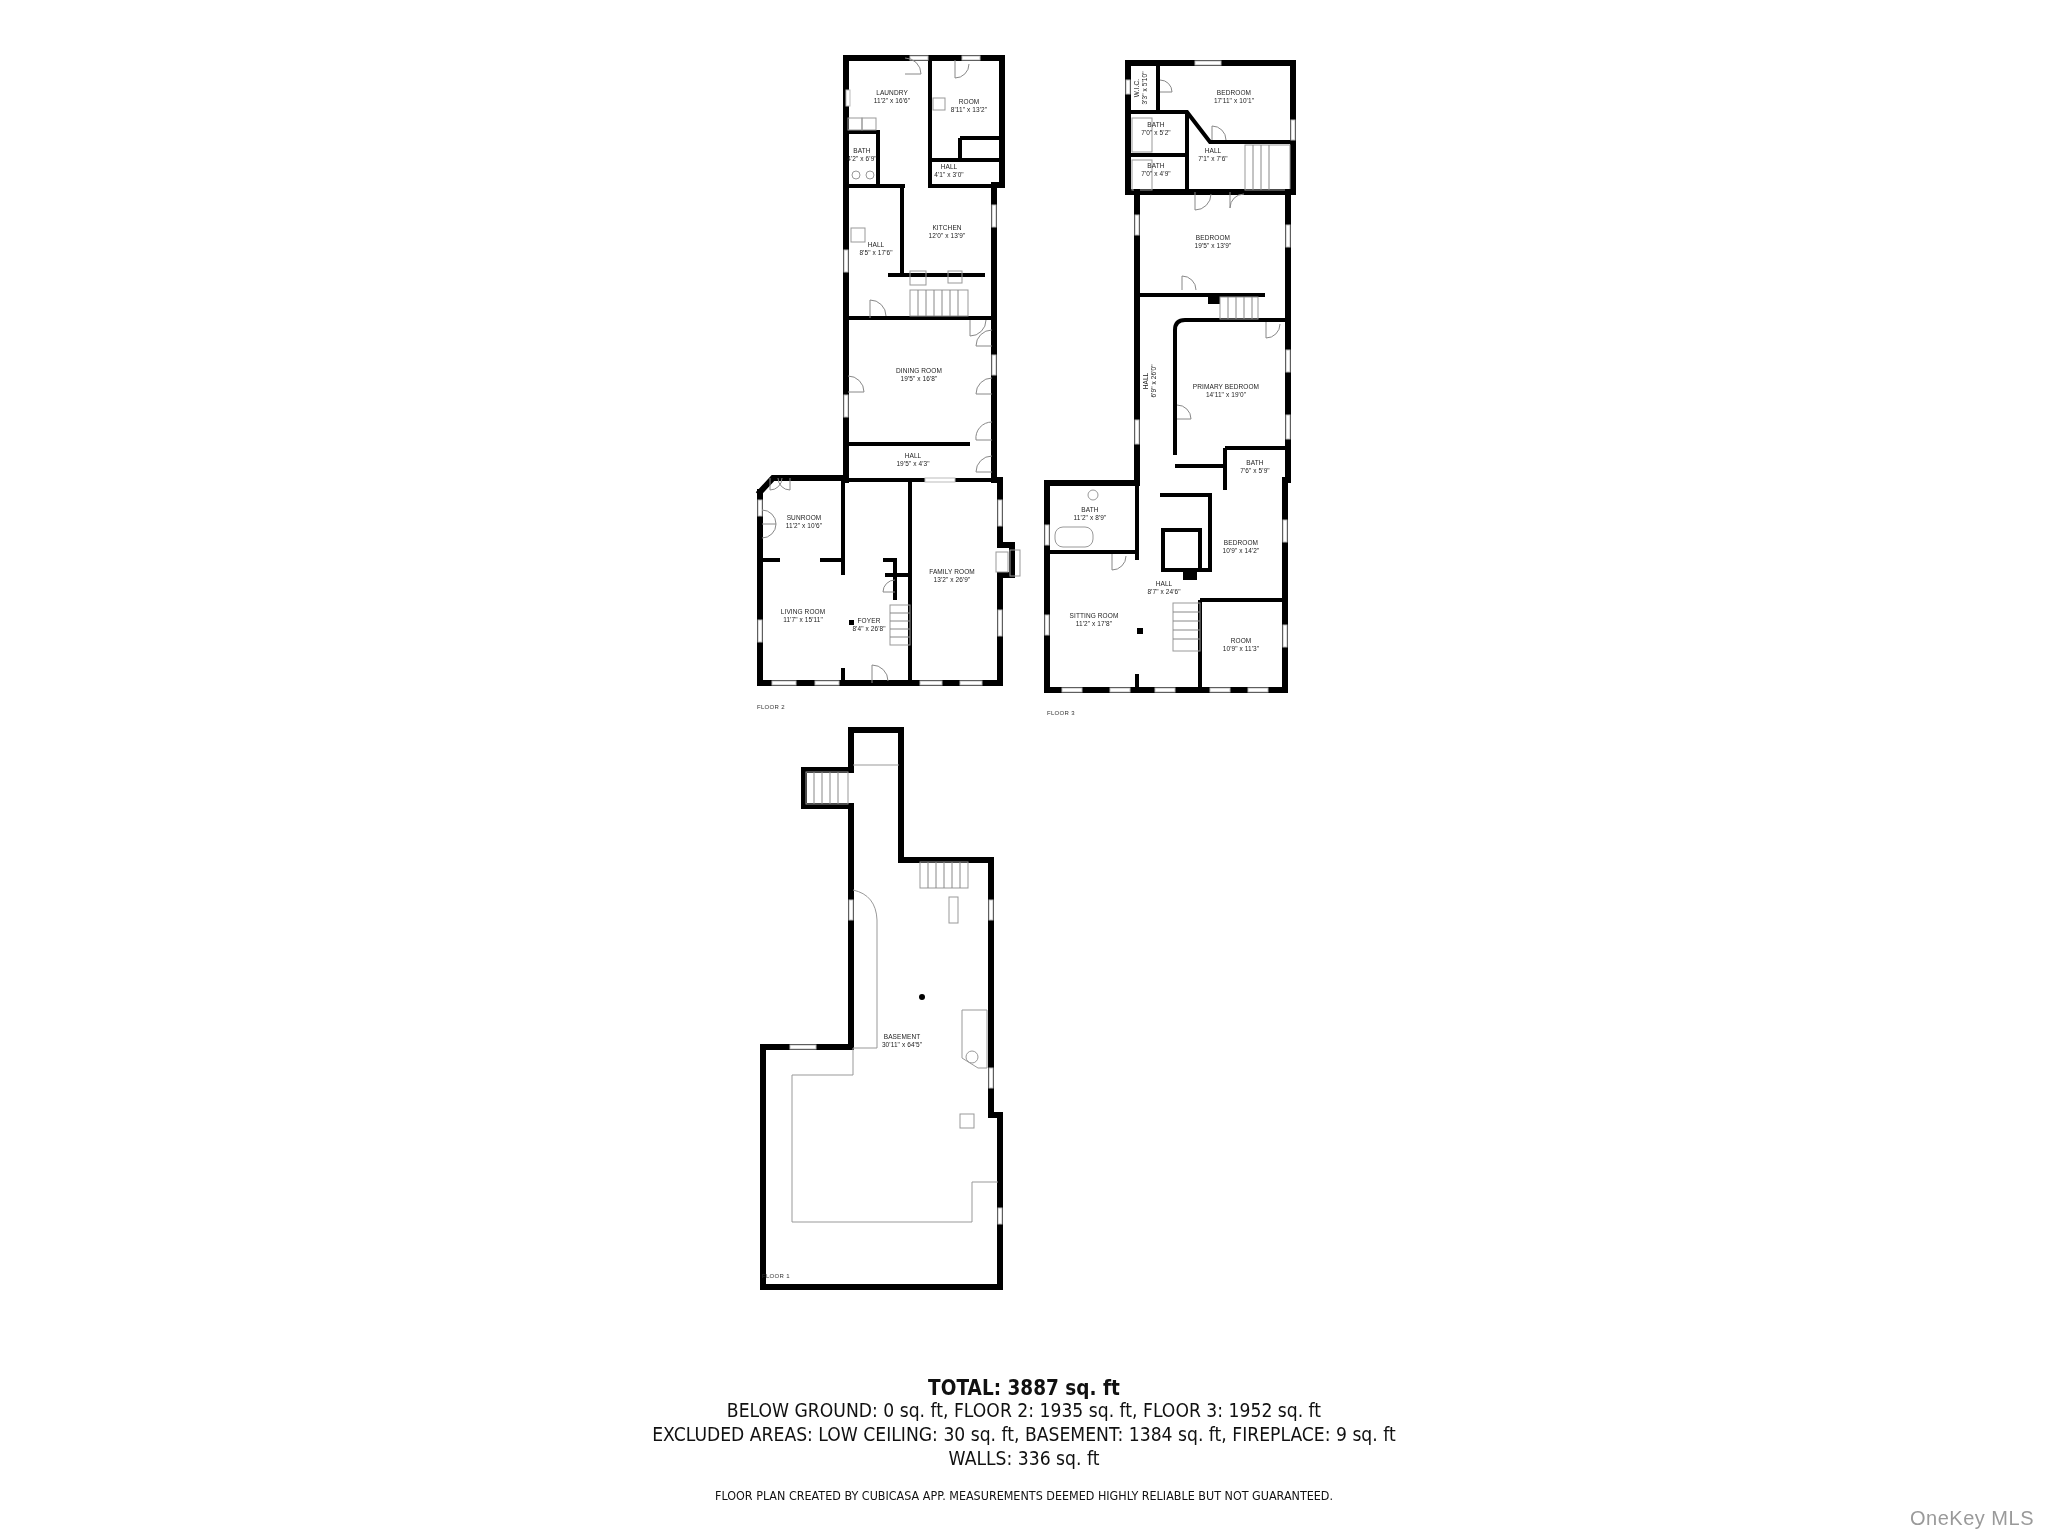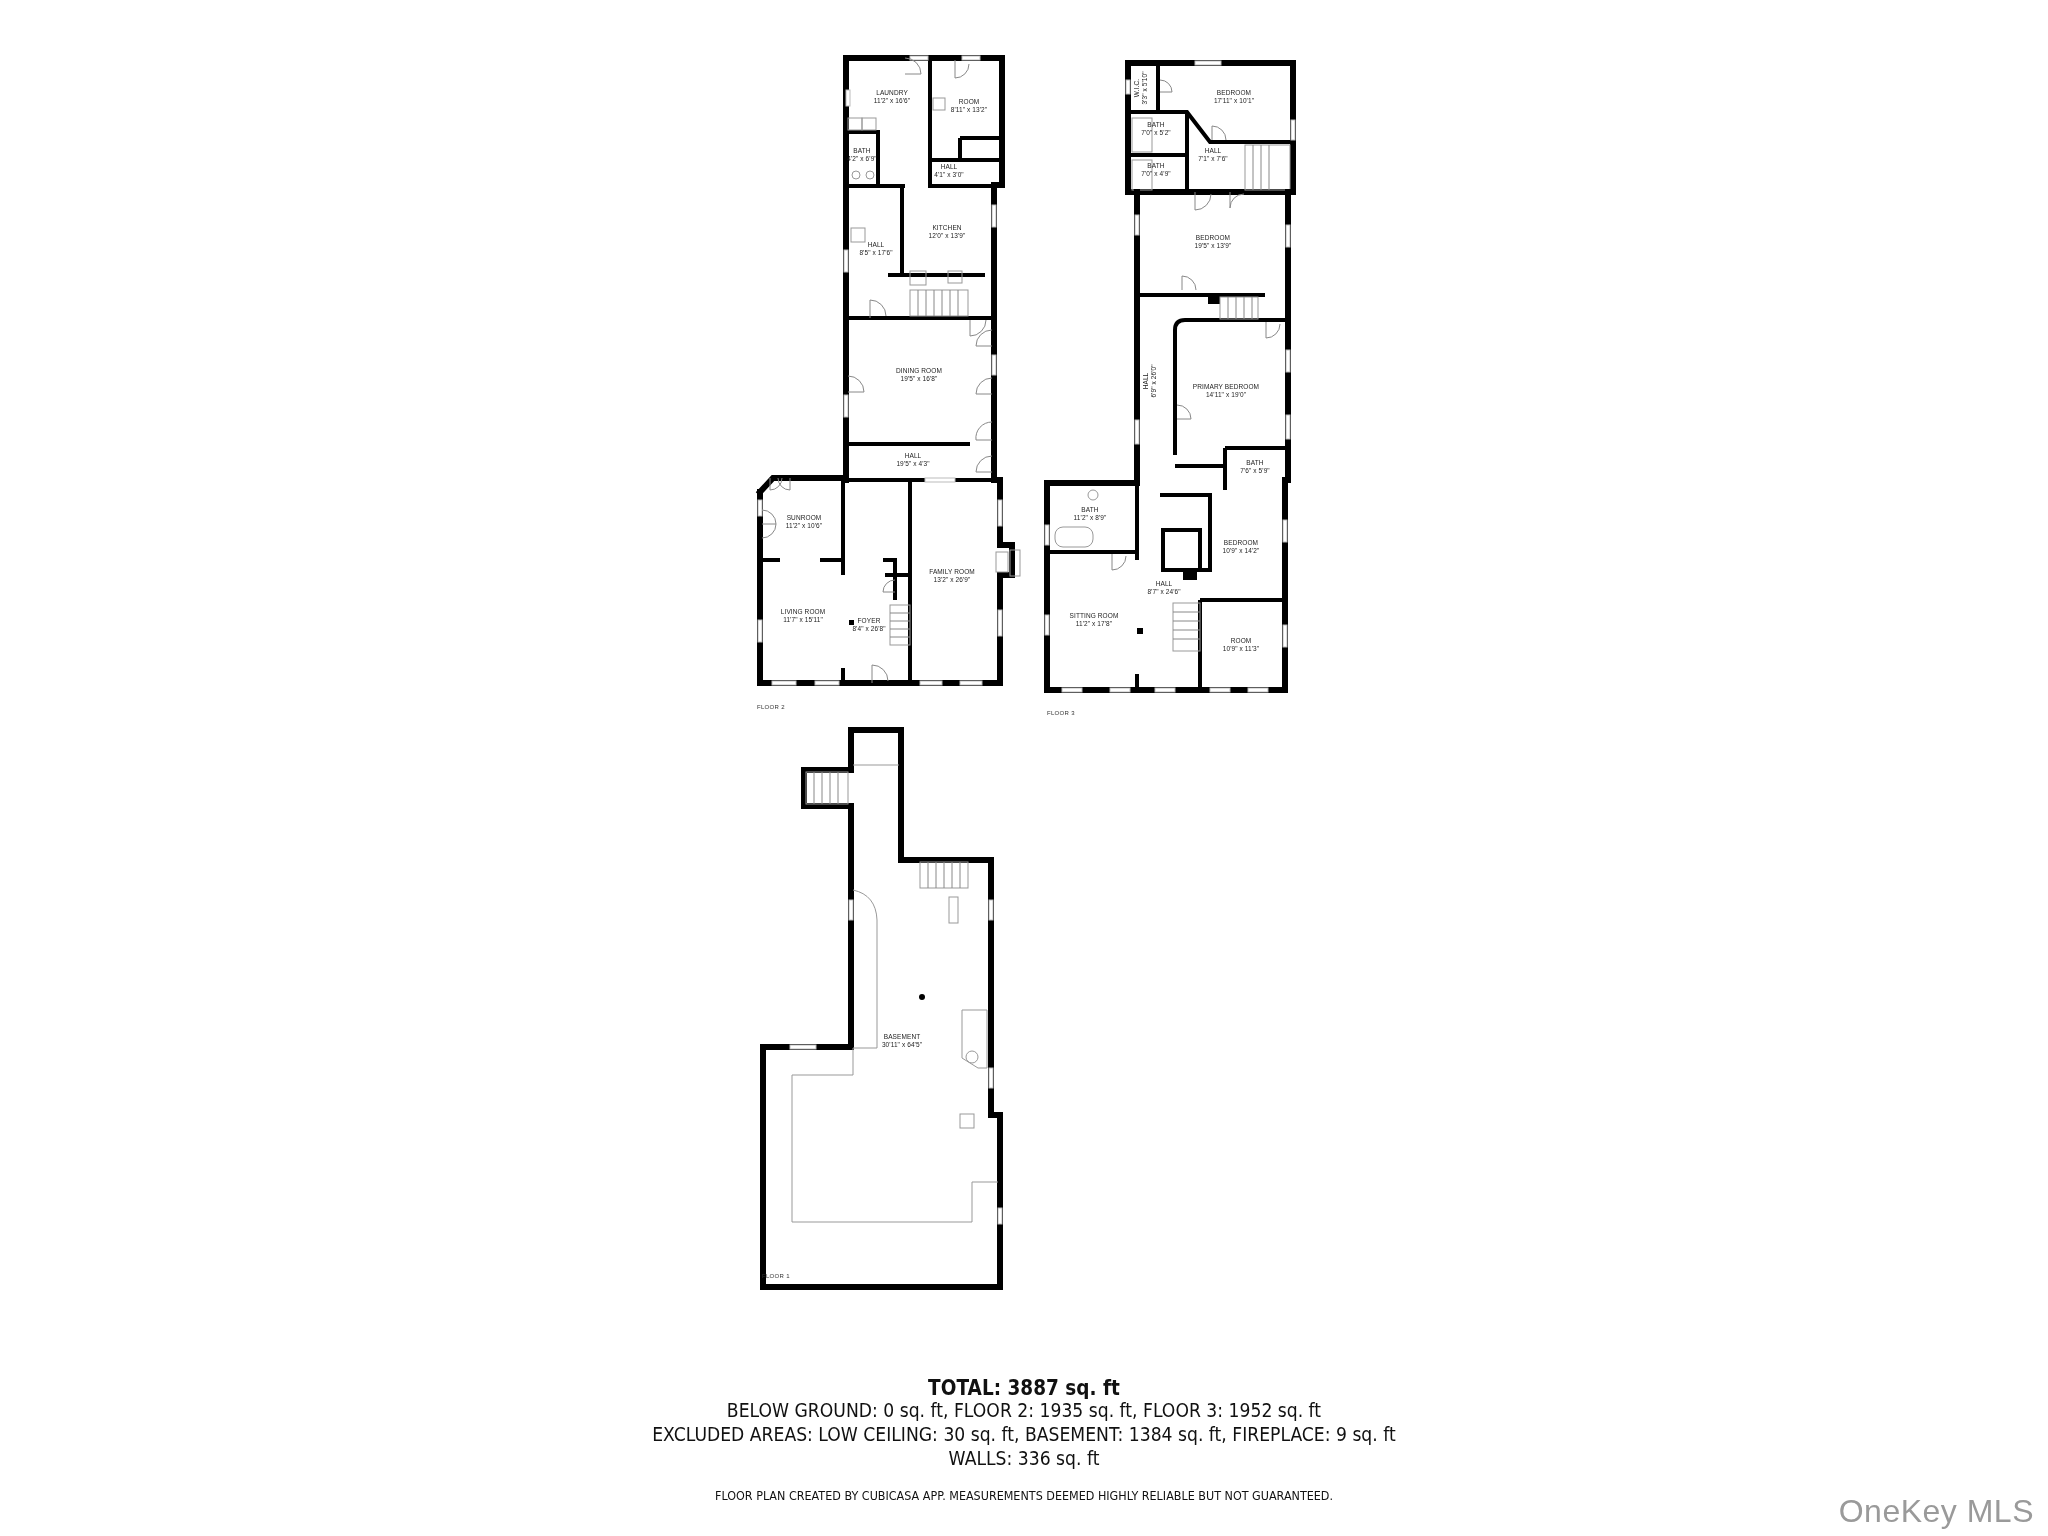"OneKey MLS" .watermark { font-size: 32px -> 20px }
